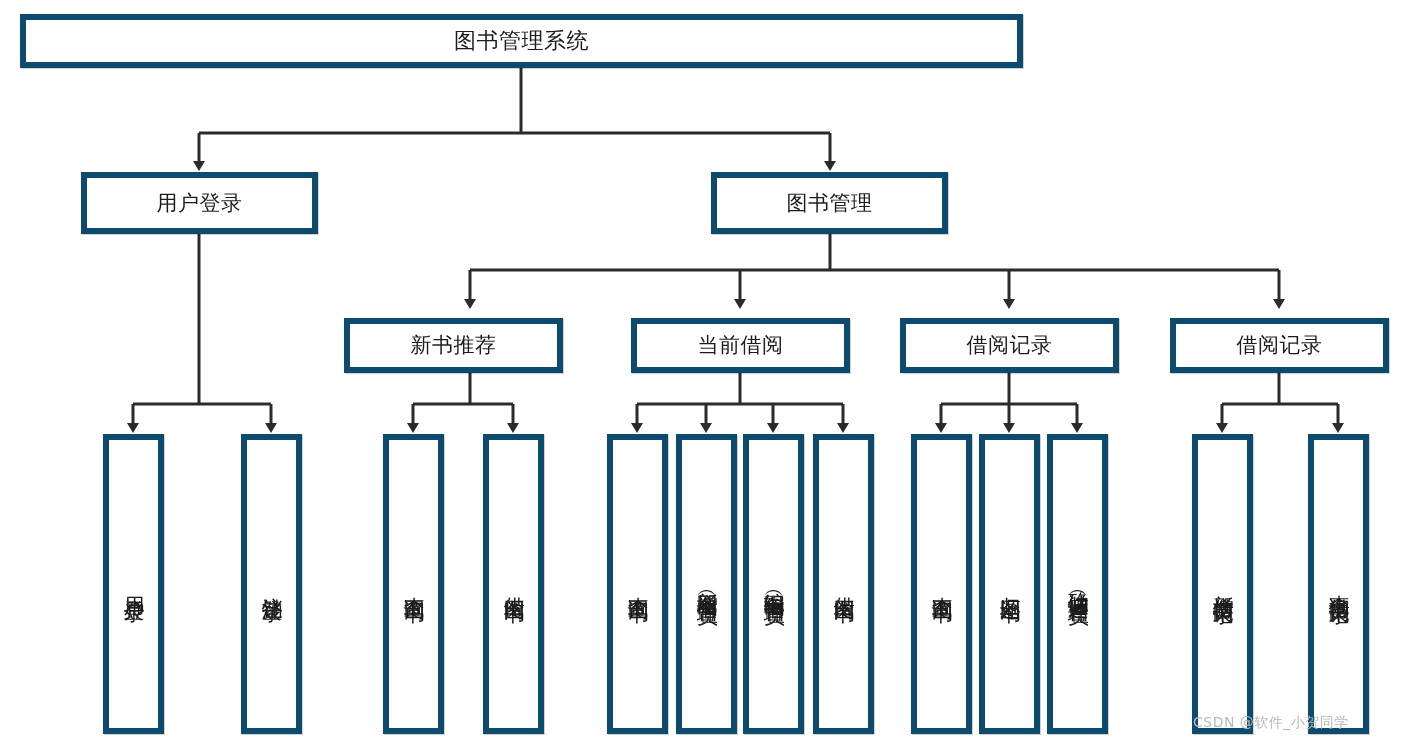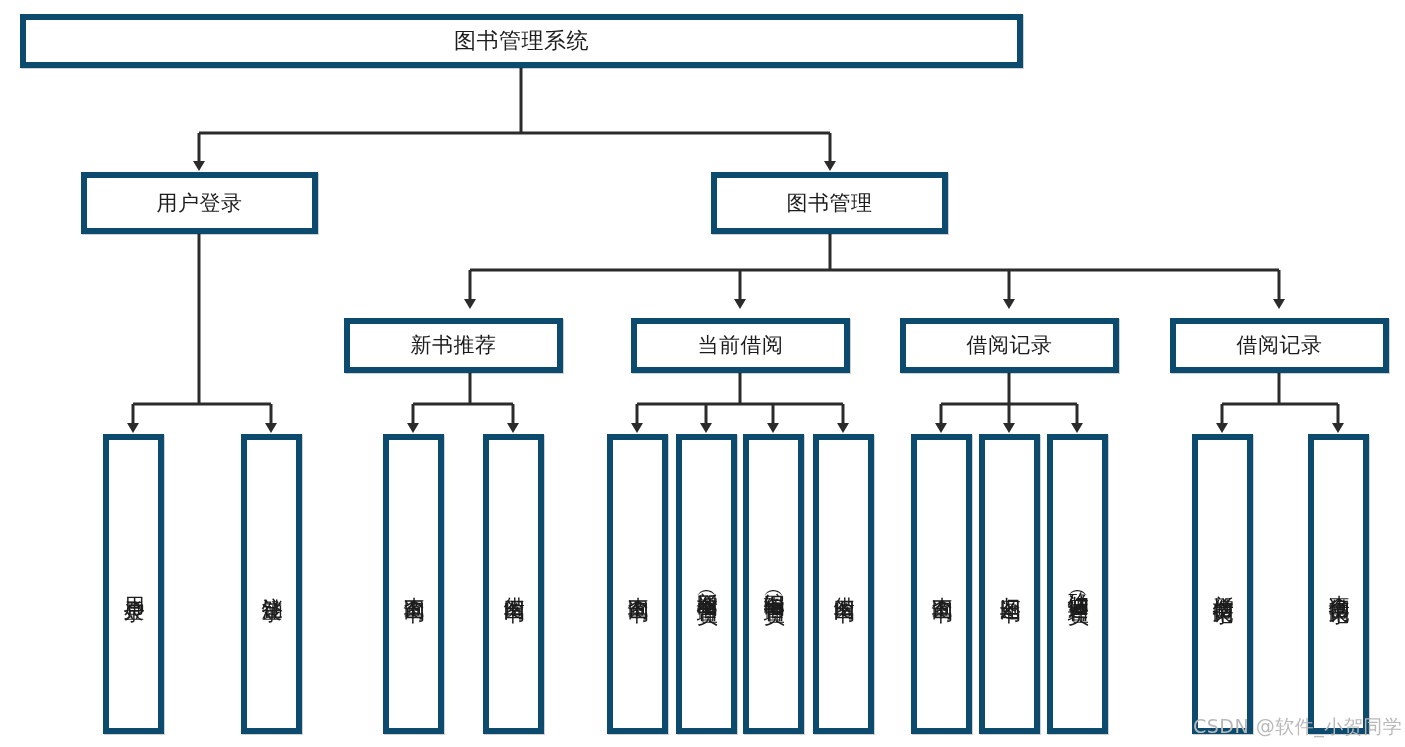"CSDN @软件_小贺同学" .watermark { font-size: 19px -> 14px }
